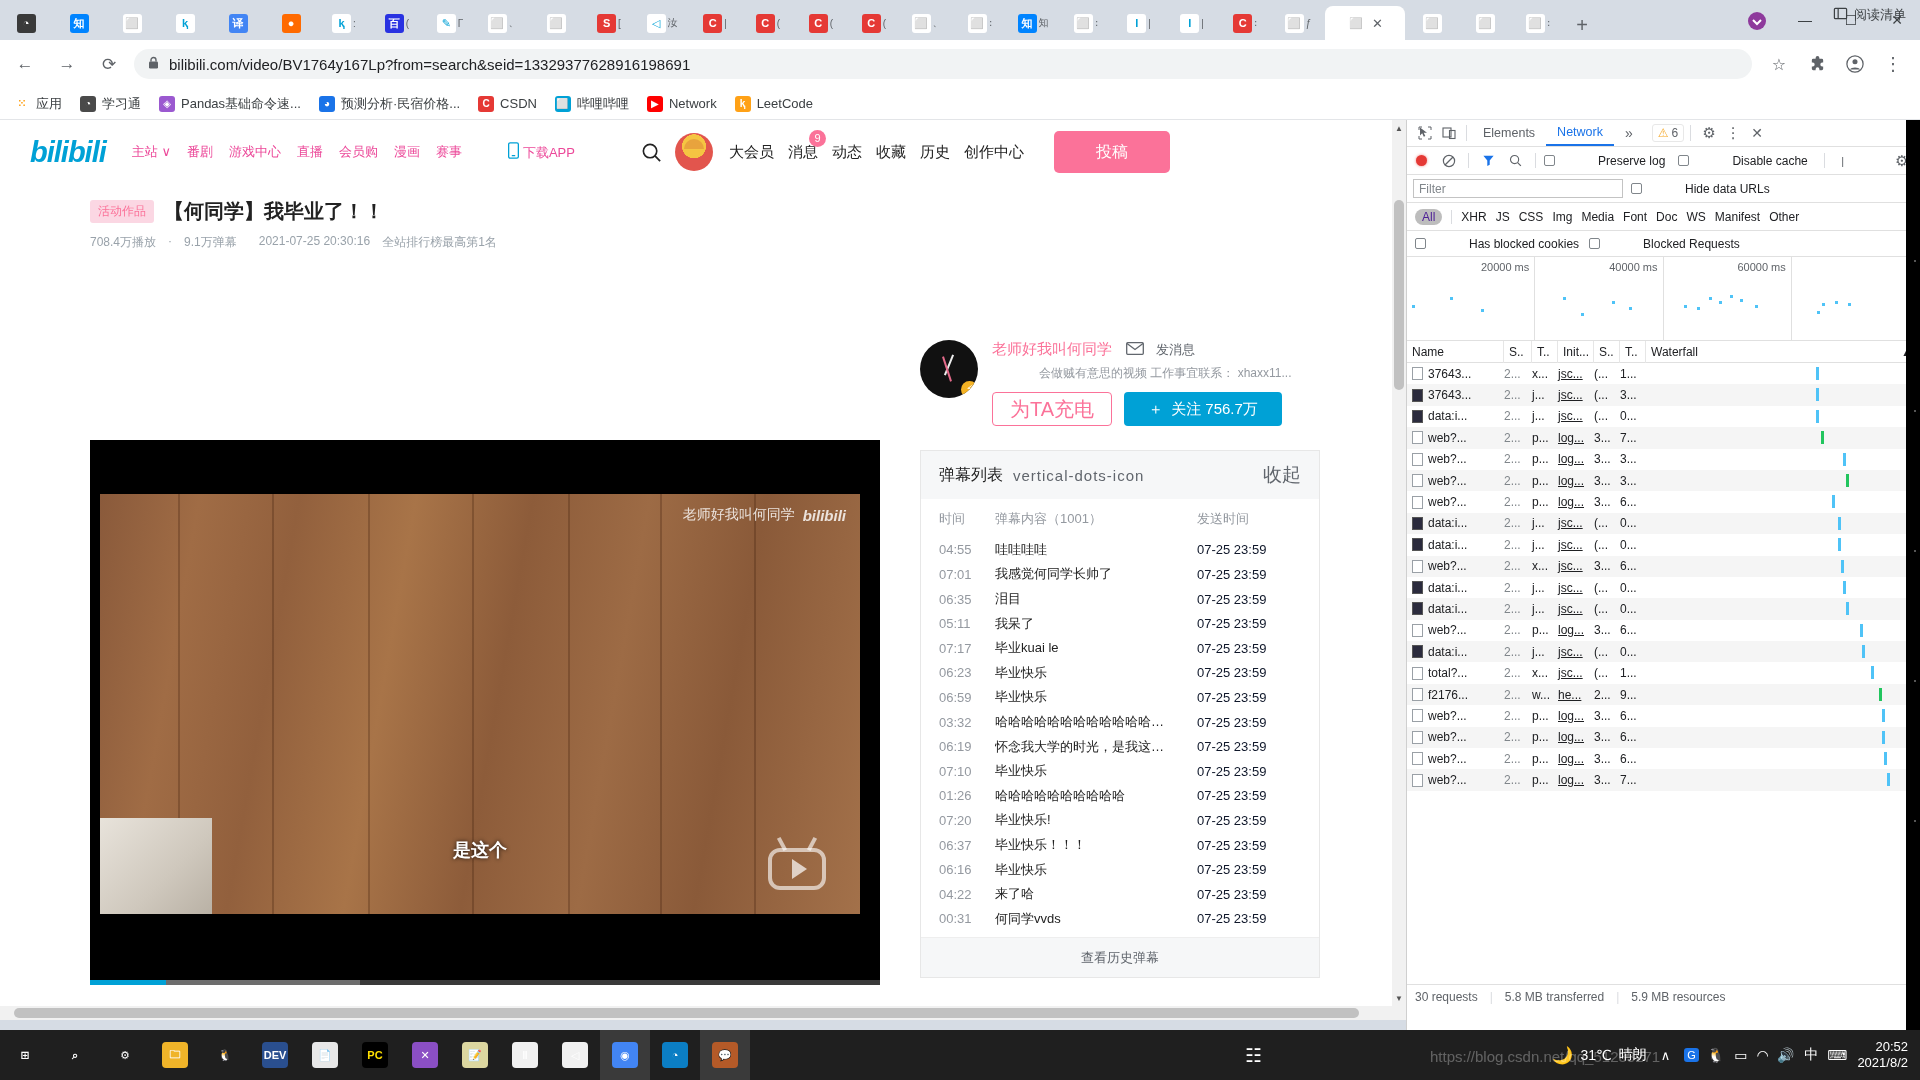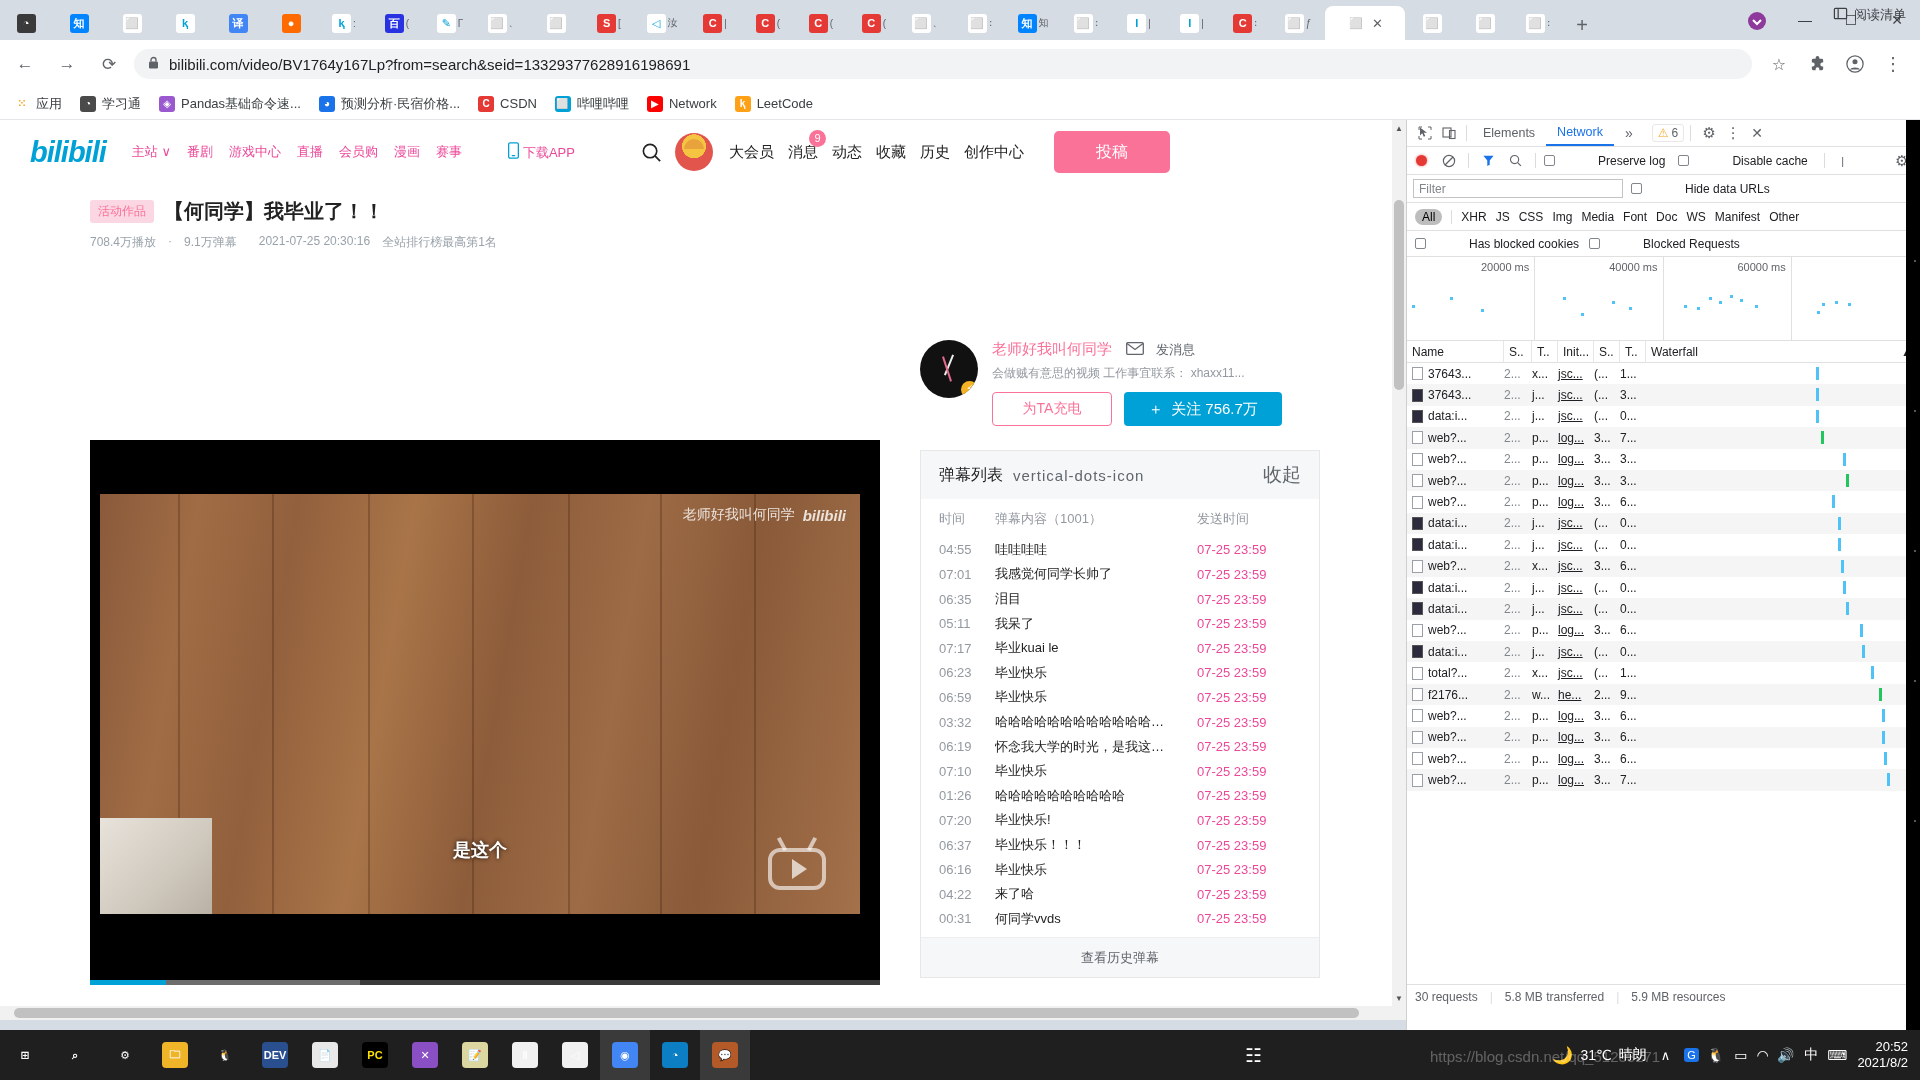"All" #dt-types .t-all { color: #000000 -> #4c1d95 }
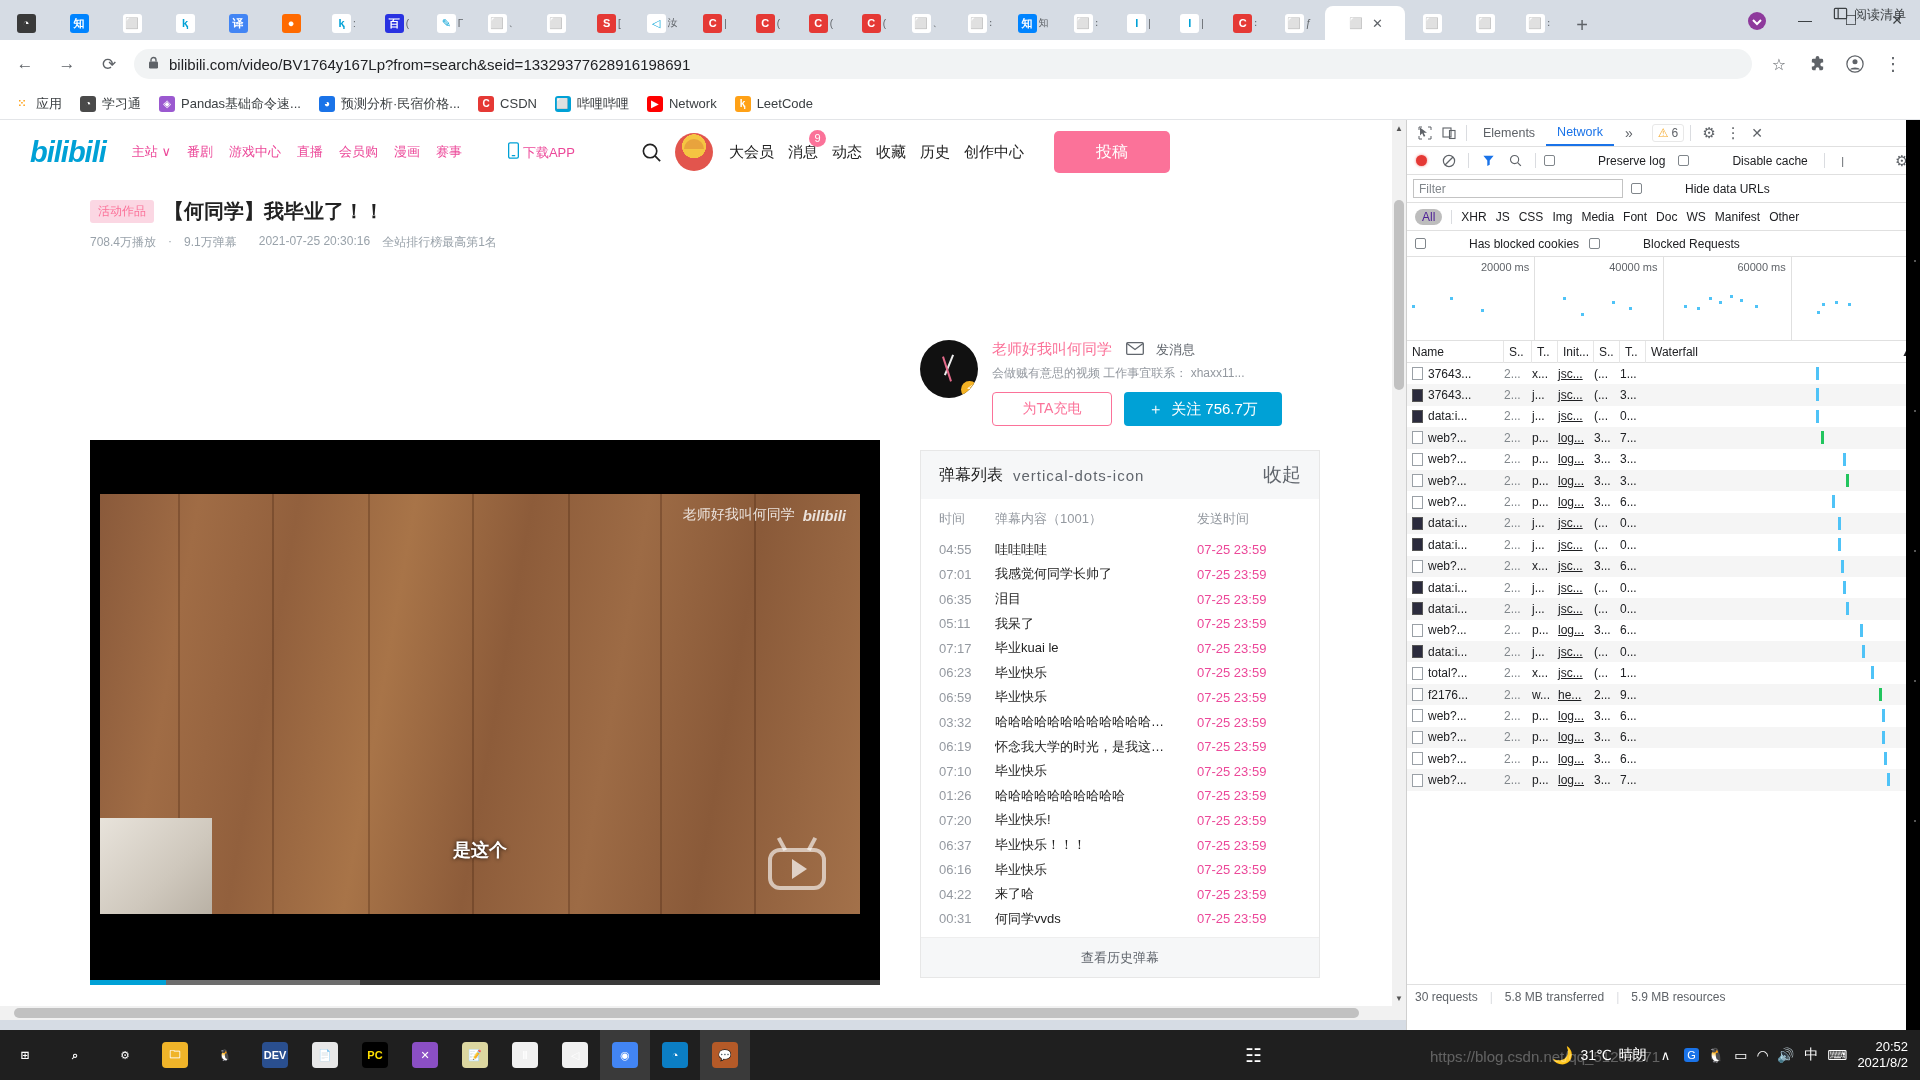"会做贼有意思的视频 工作事宜联系： xhaxx11..." #up-sign { margin-left: none -> 47px }
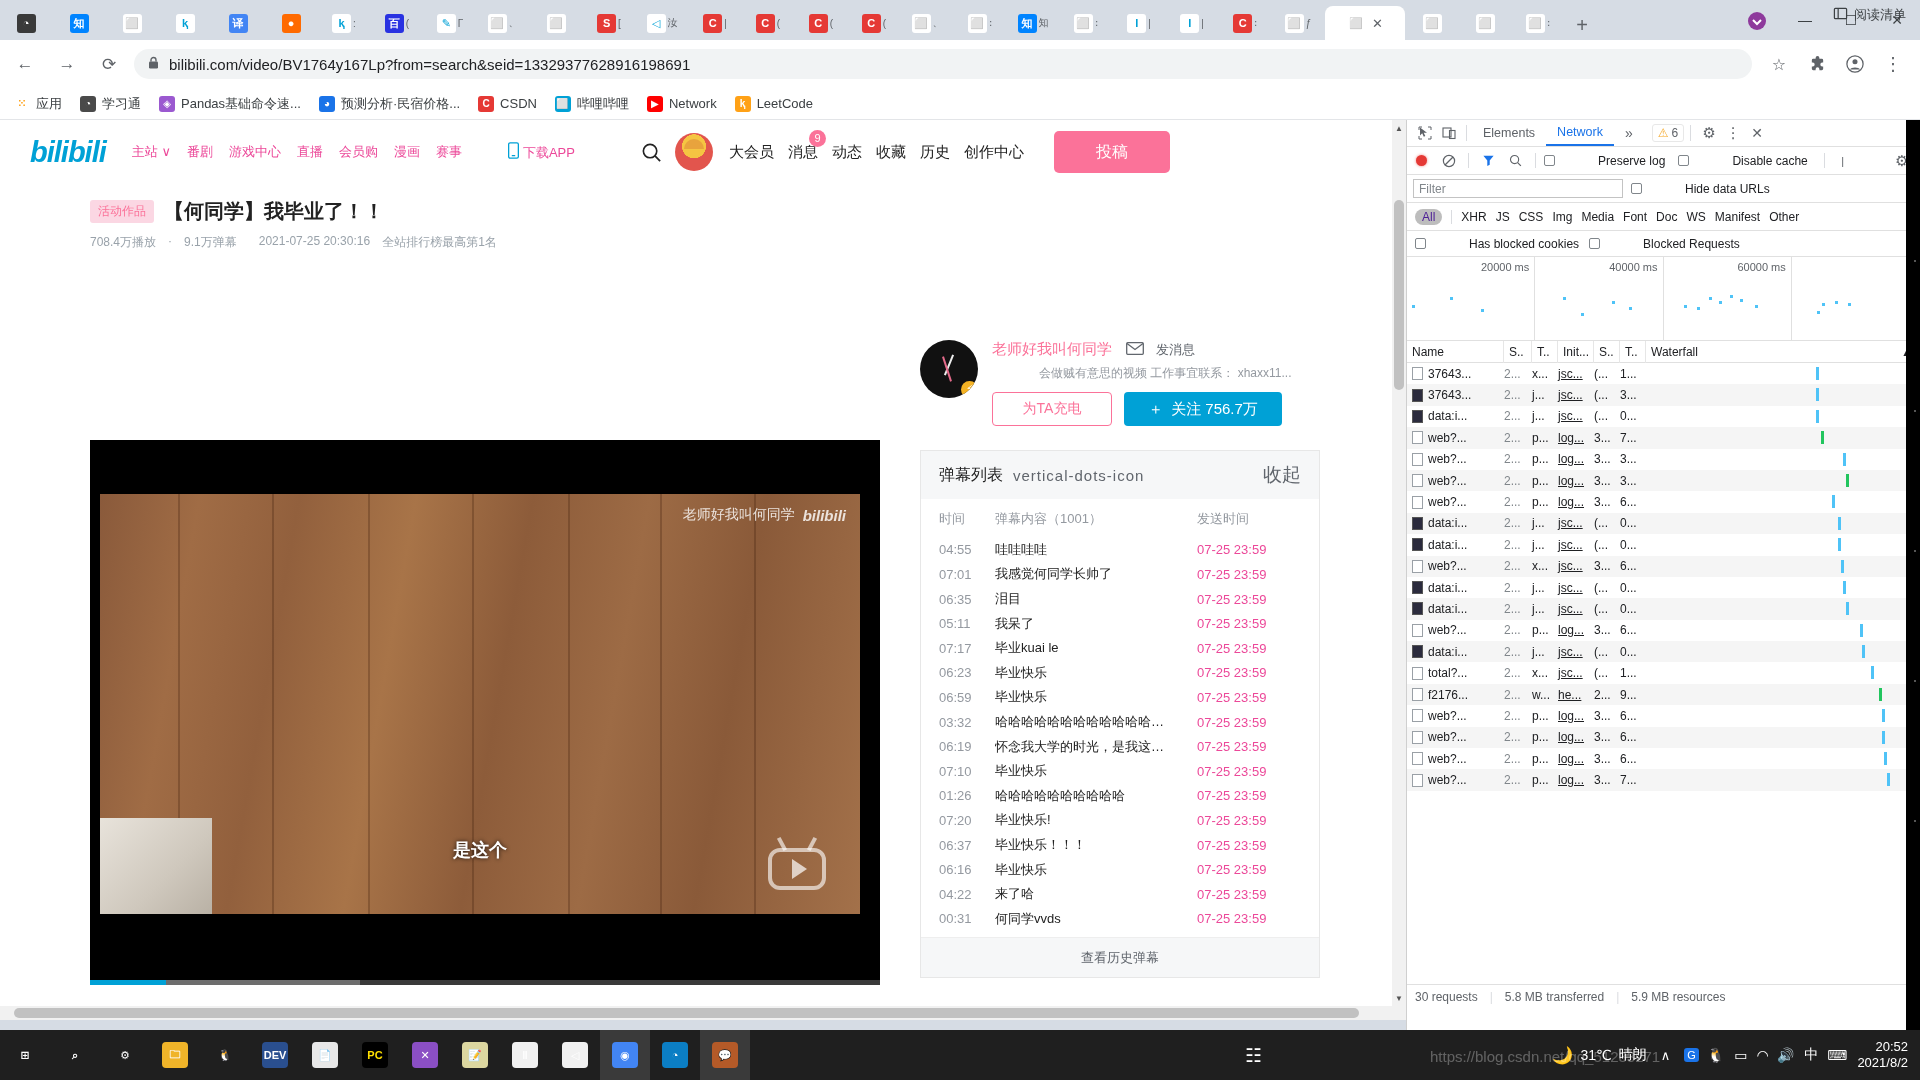"为TA充电" #charge-btn { font-size: 14px -> 20px }
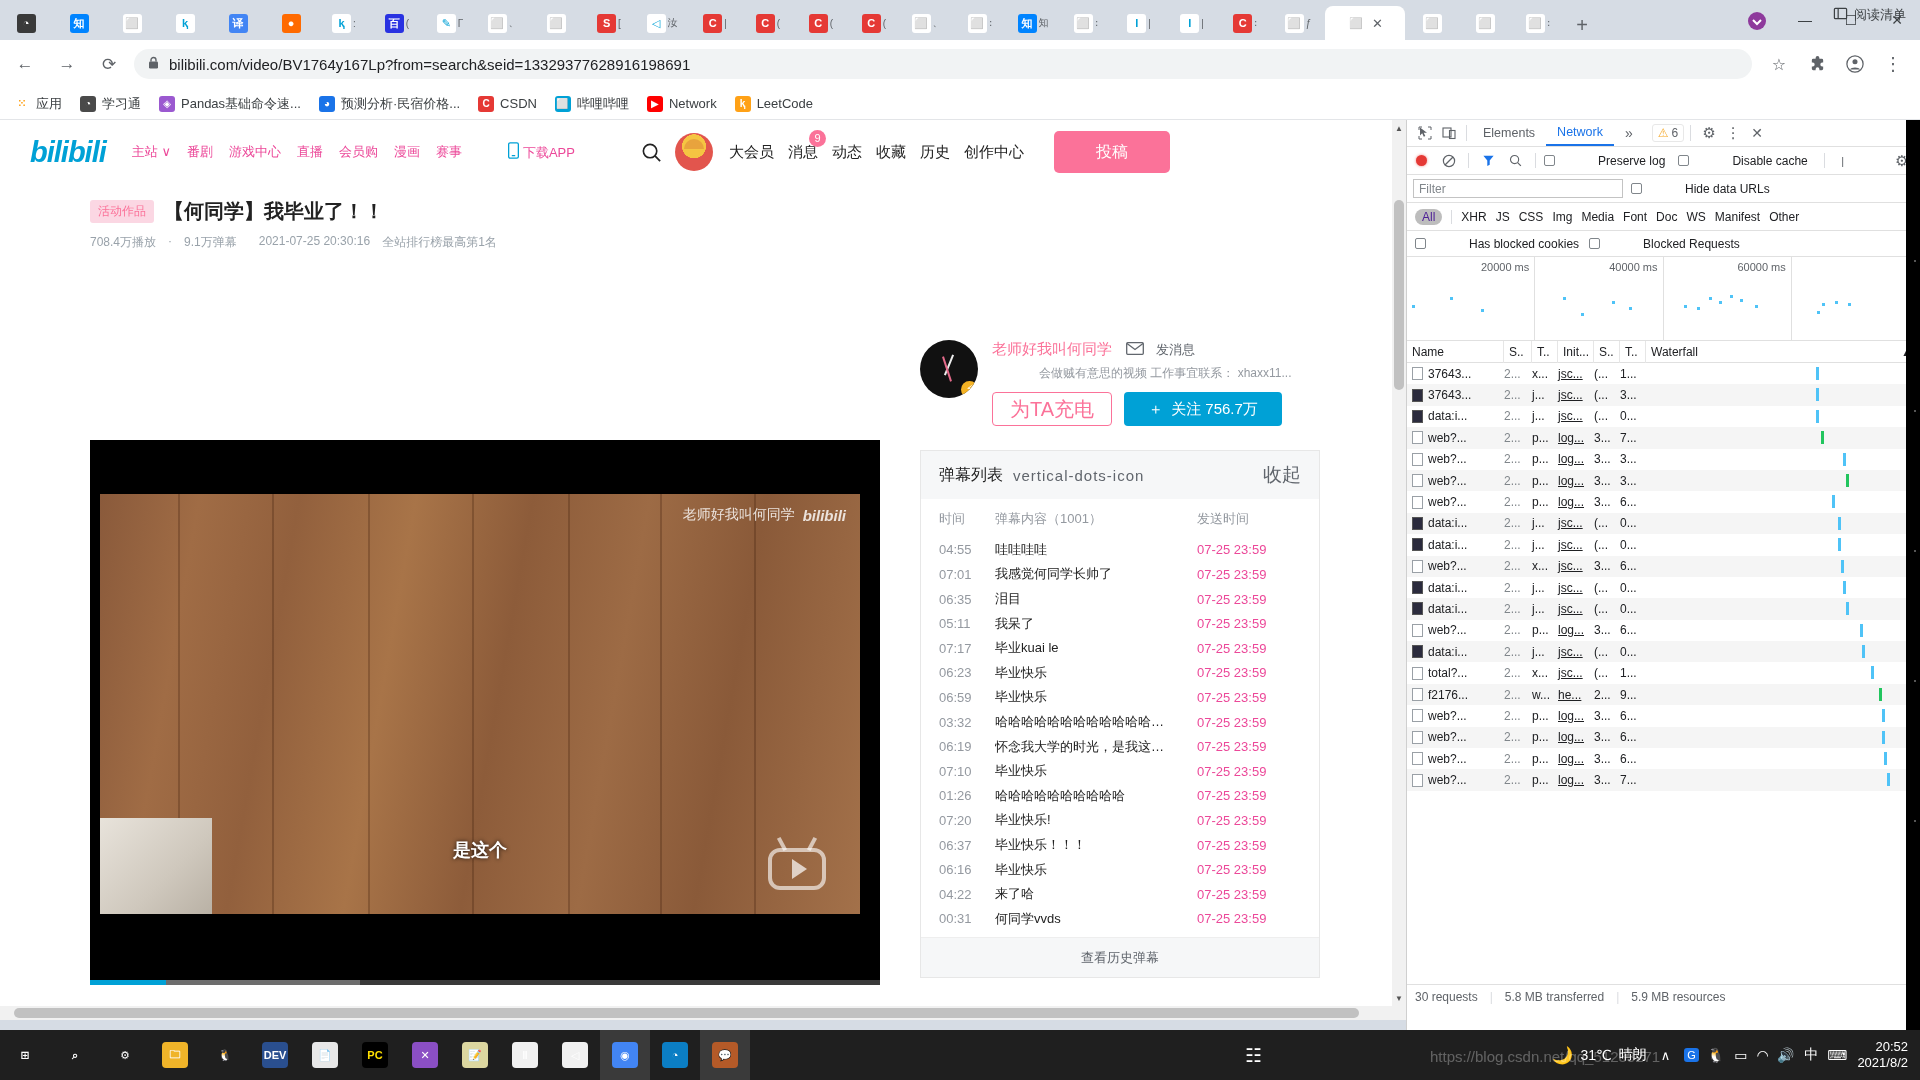"07-25 23:59" .dm-row .c-sent { color: #ec4899 -> #0f172a }
